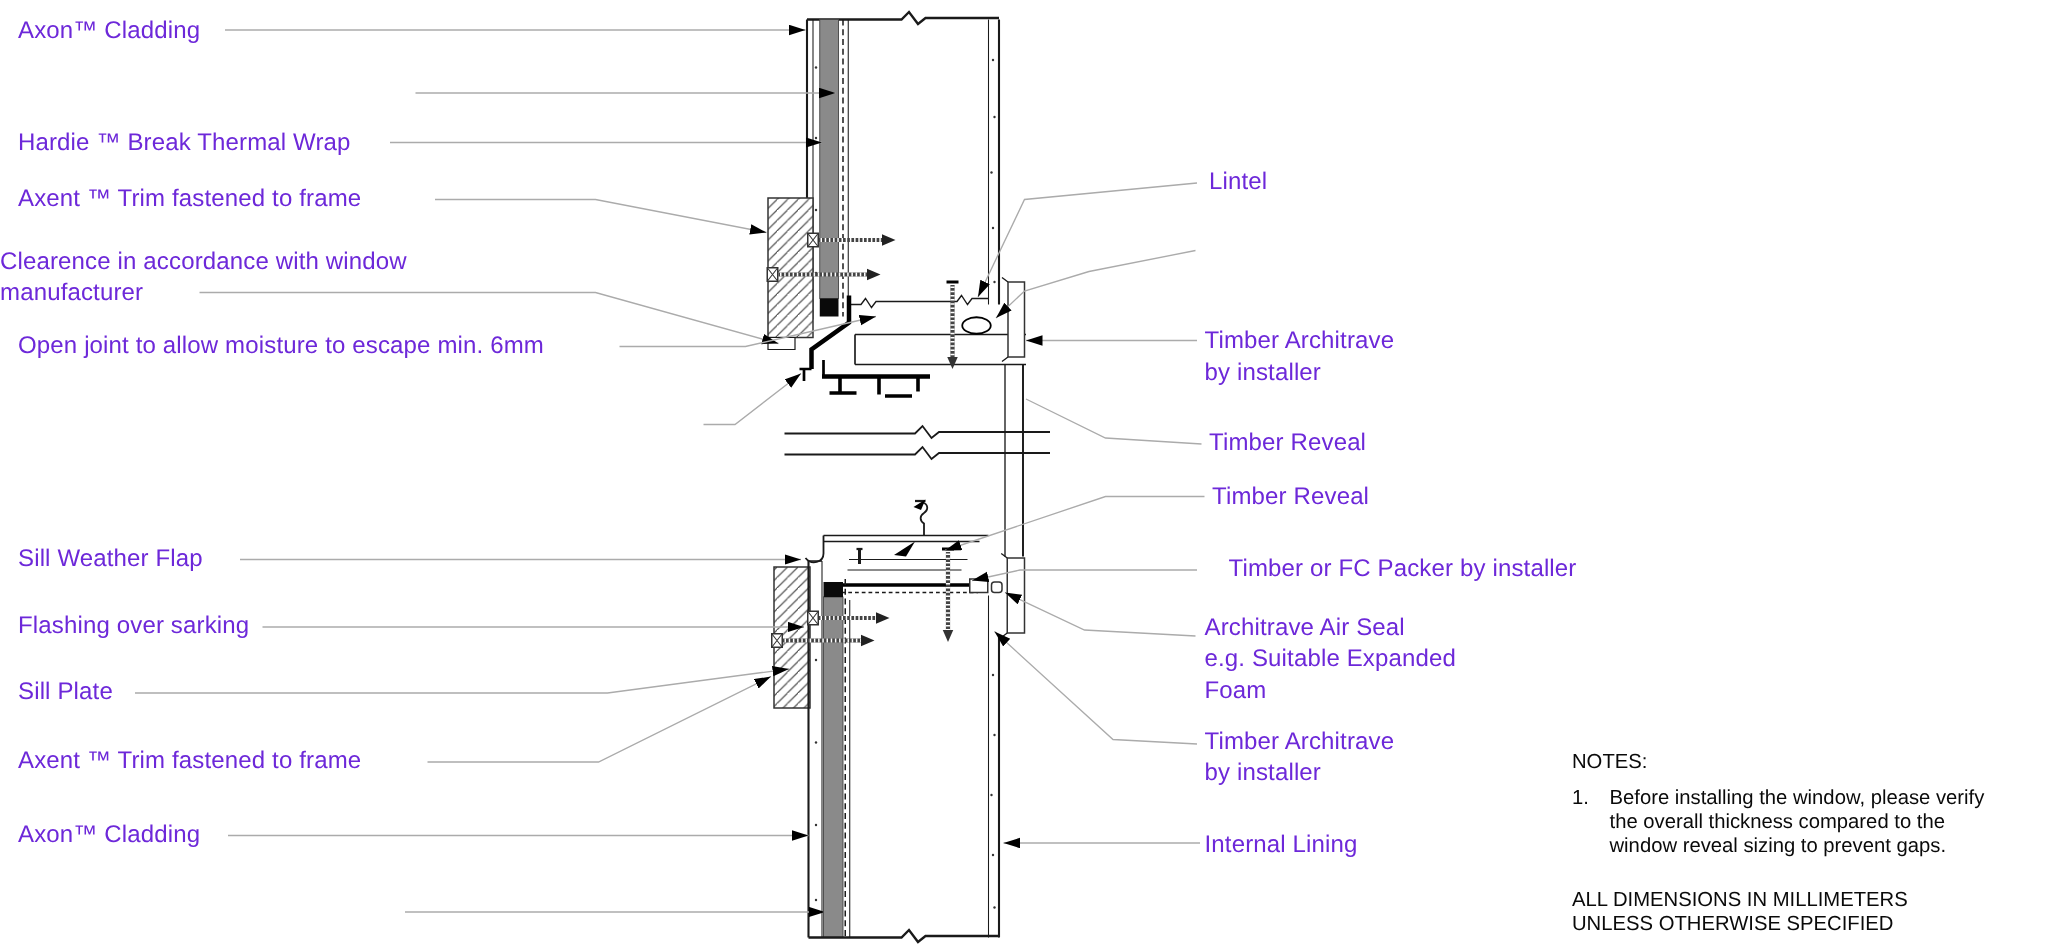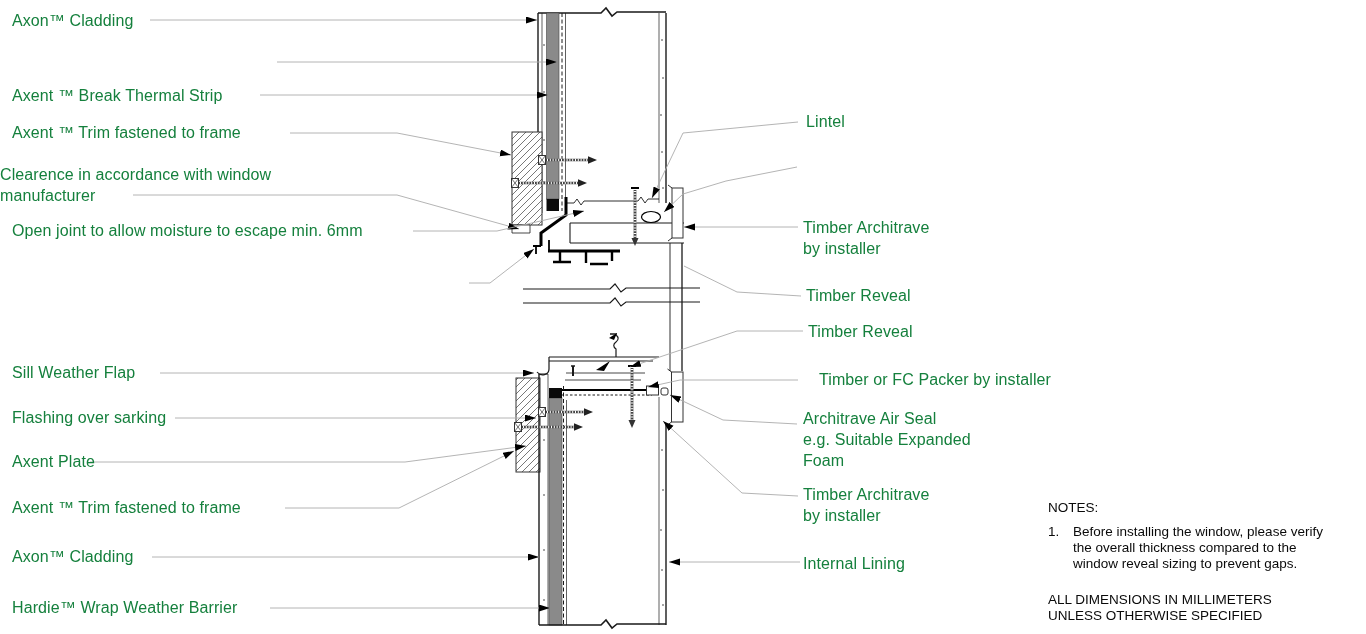"Axon™ Cladding" .lbl { color: #15803d -> #6d28d9 }
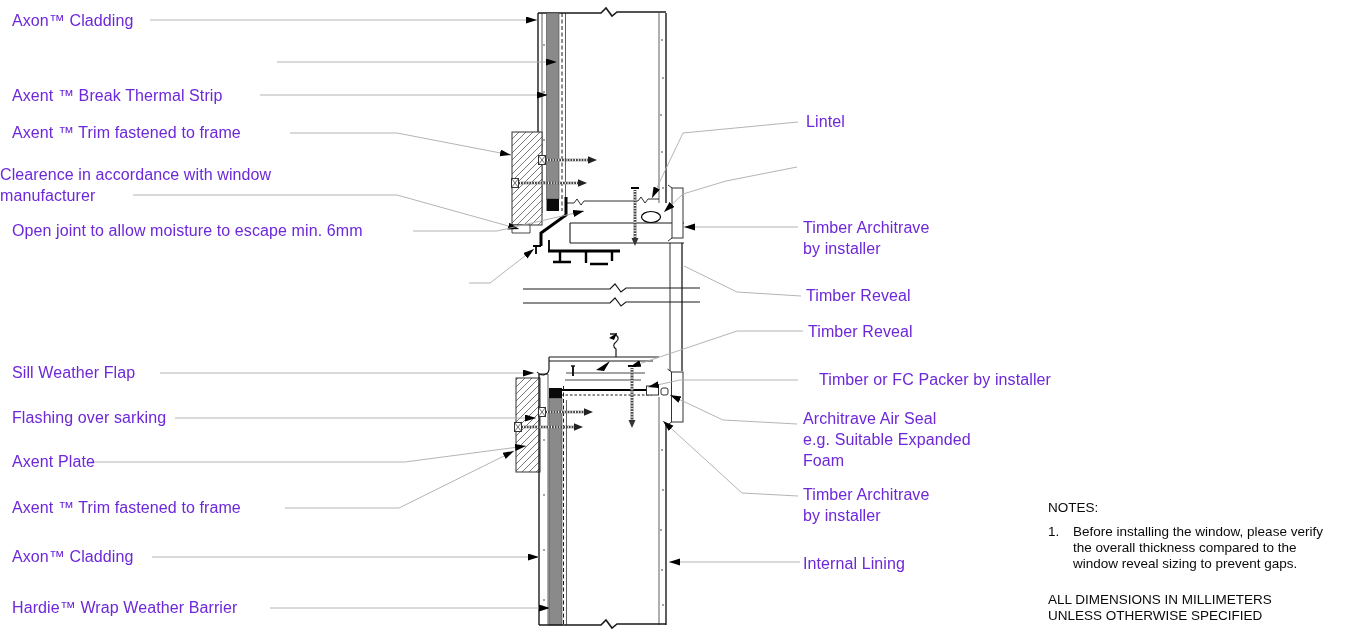"Axent ™ Break Thermal Strip" div.lbl { text: Axent ™ Break Thermal Strip -> Hardie ™ Break Thermal Wrap }
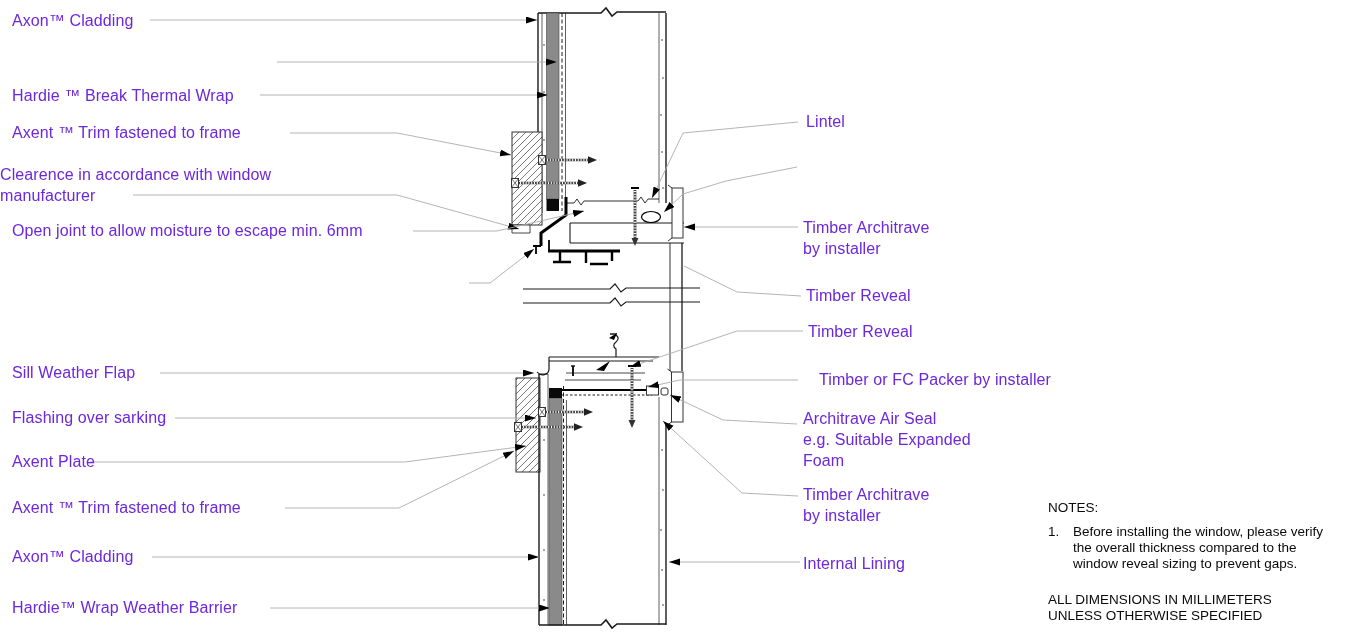"Axent Plate" div.lbl { text: Axent -> Sill }
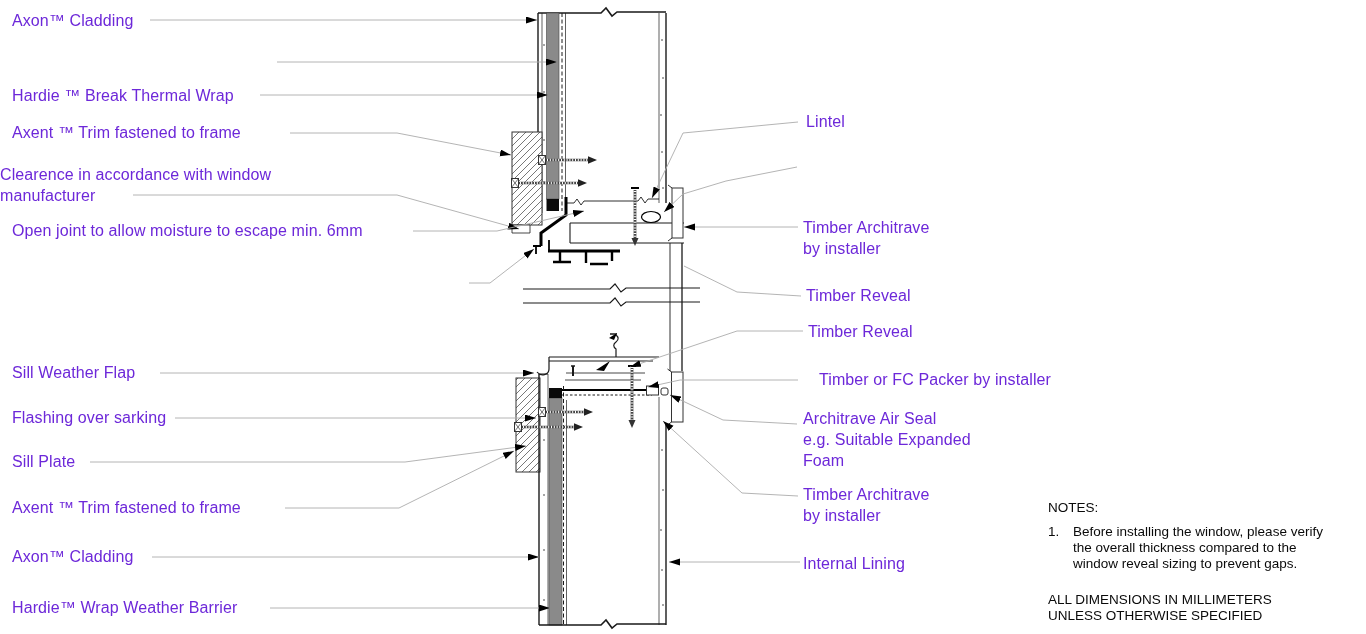"Hardie™ Wrap Weather Barrier" div.lbl { html: <div>Hardie™ Wrap Weather Barrier</div> -> none }
